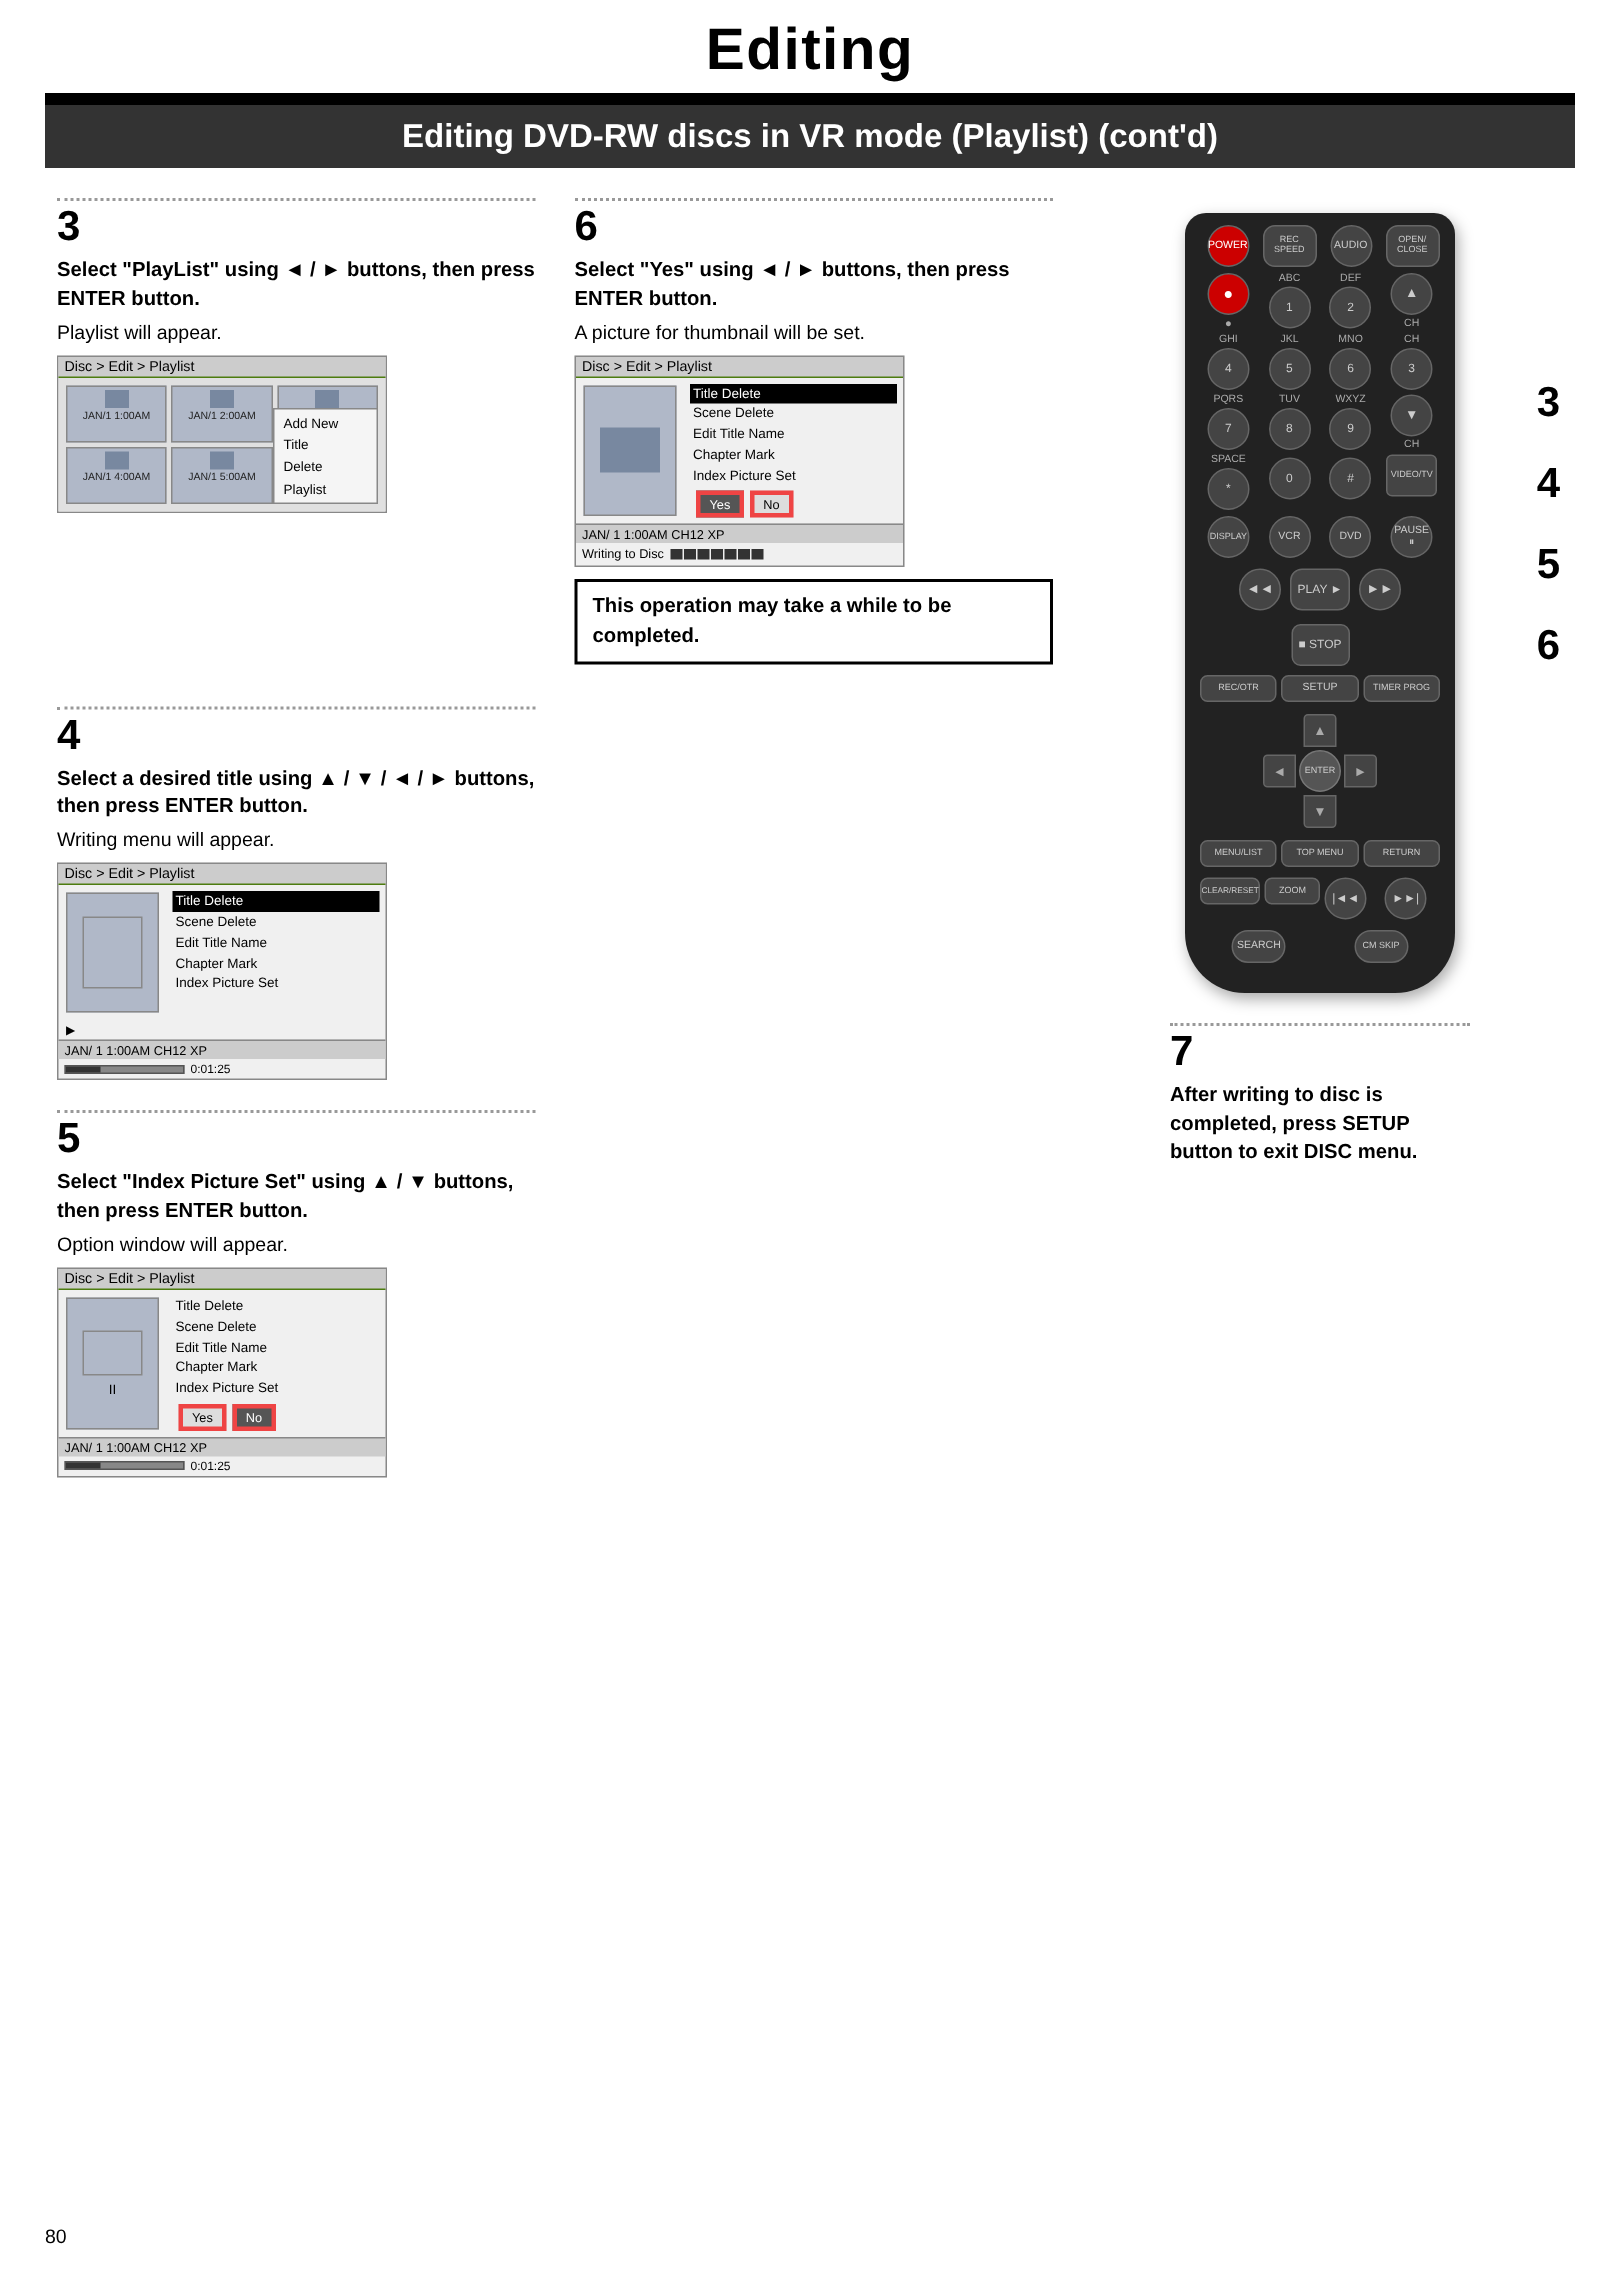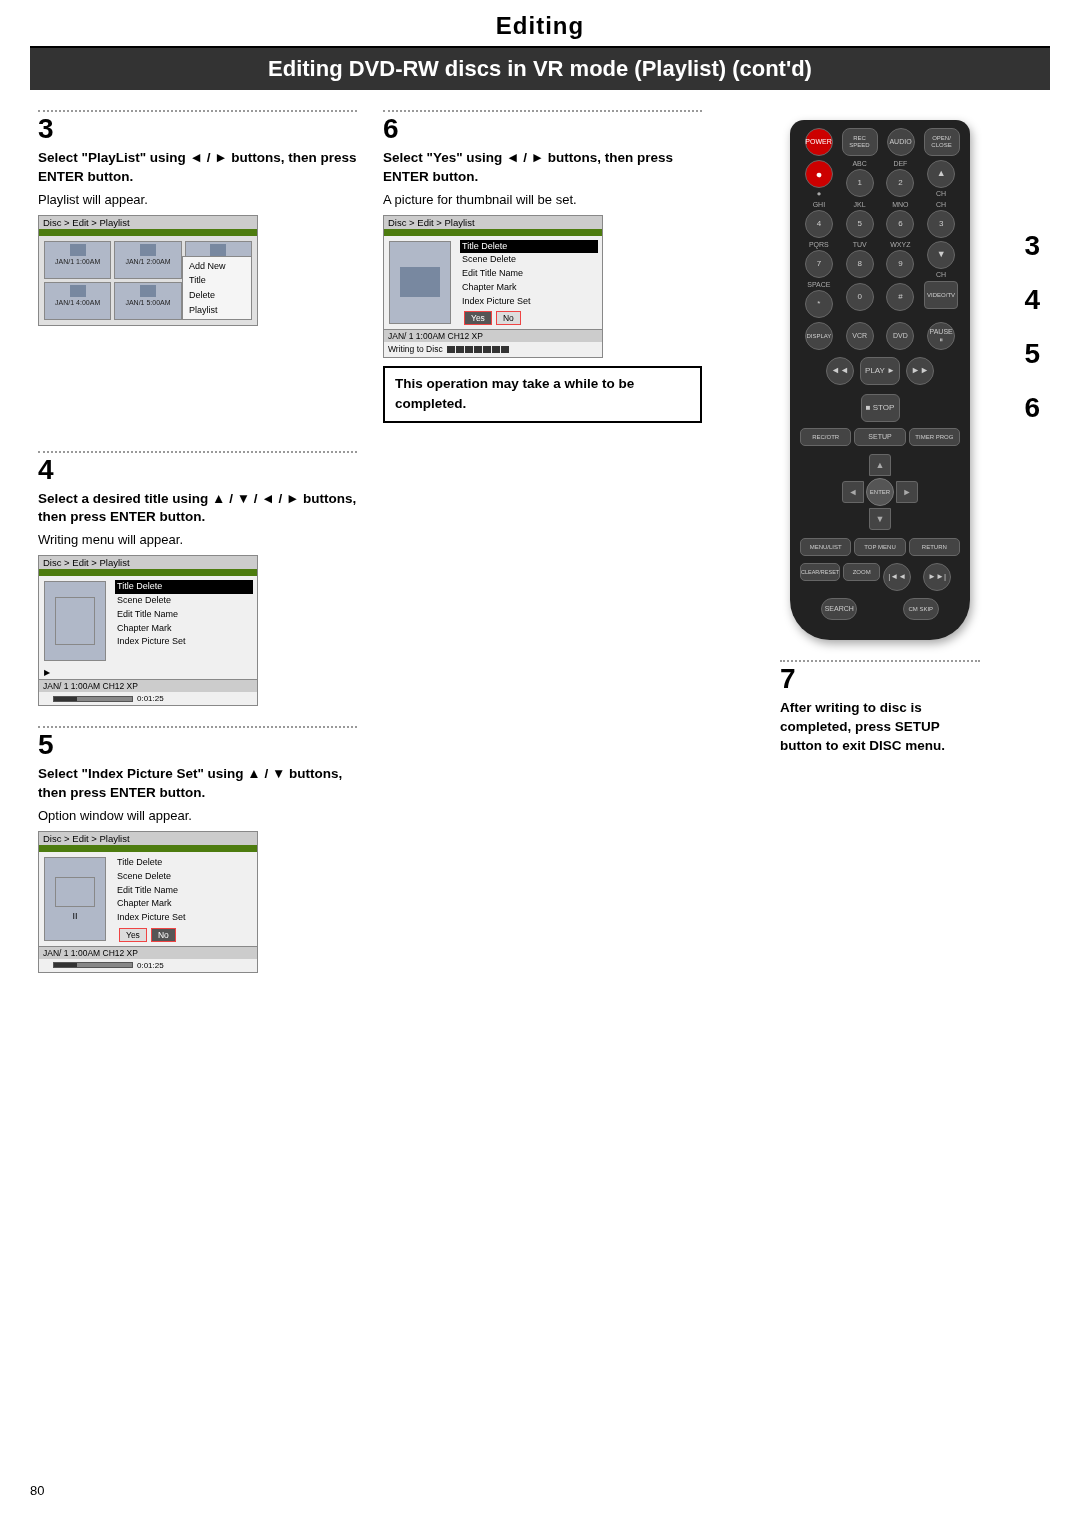"Editing" .main-title { border-bottom: 2px solid #000000 -> 8px solid #000000; font-size: 24px -> 39px }
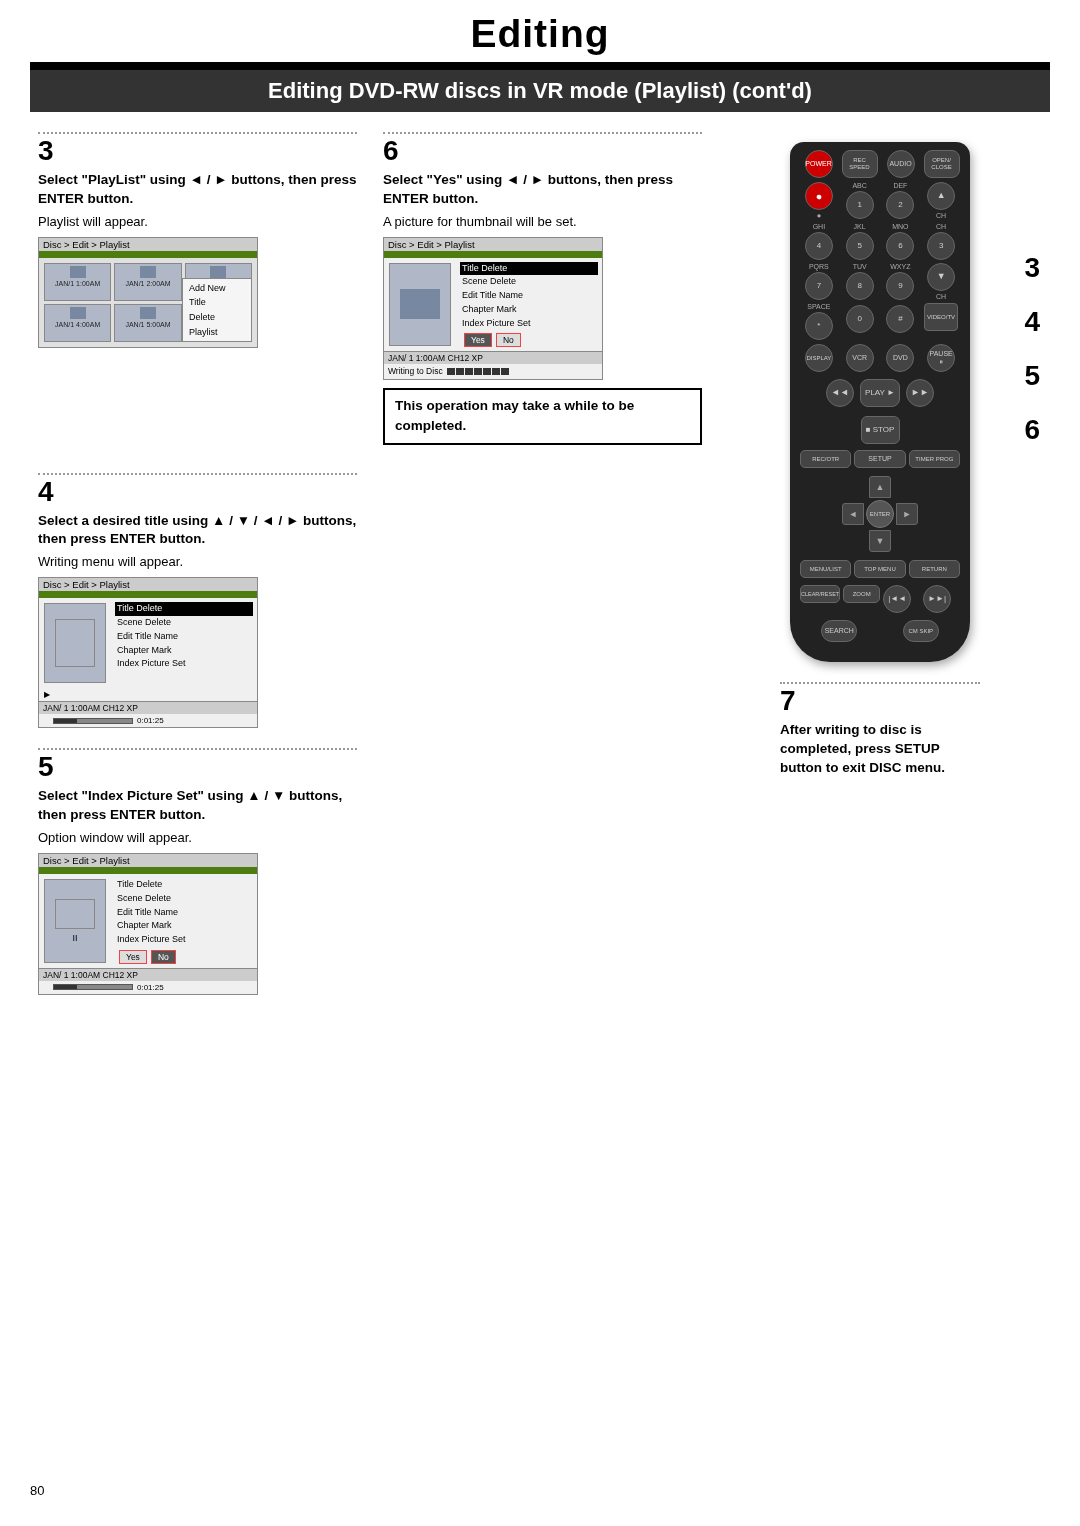"Disc > Edit > Playlist" .screen-top-bar { border-bottom: 7px solid #4d7c0f -> 1px solid #4d7c0f }
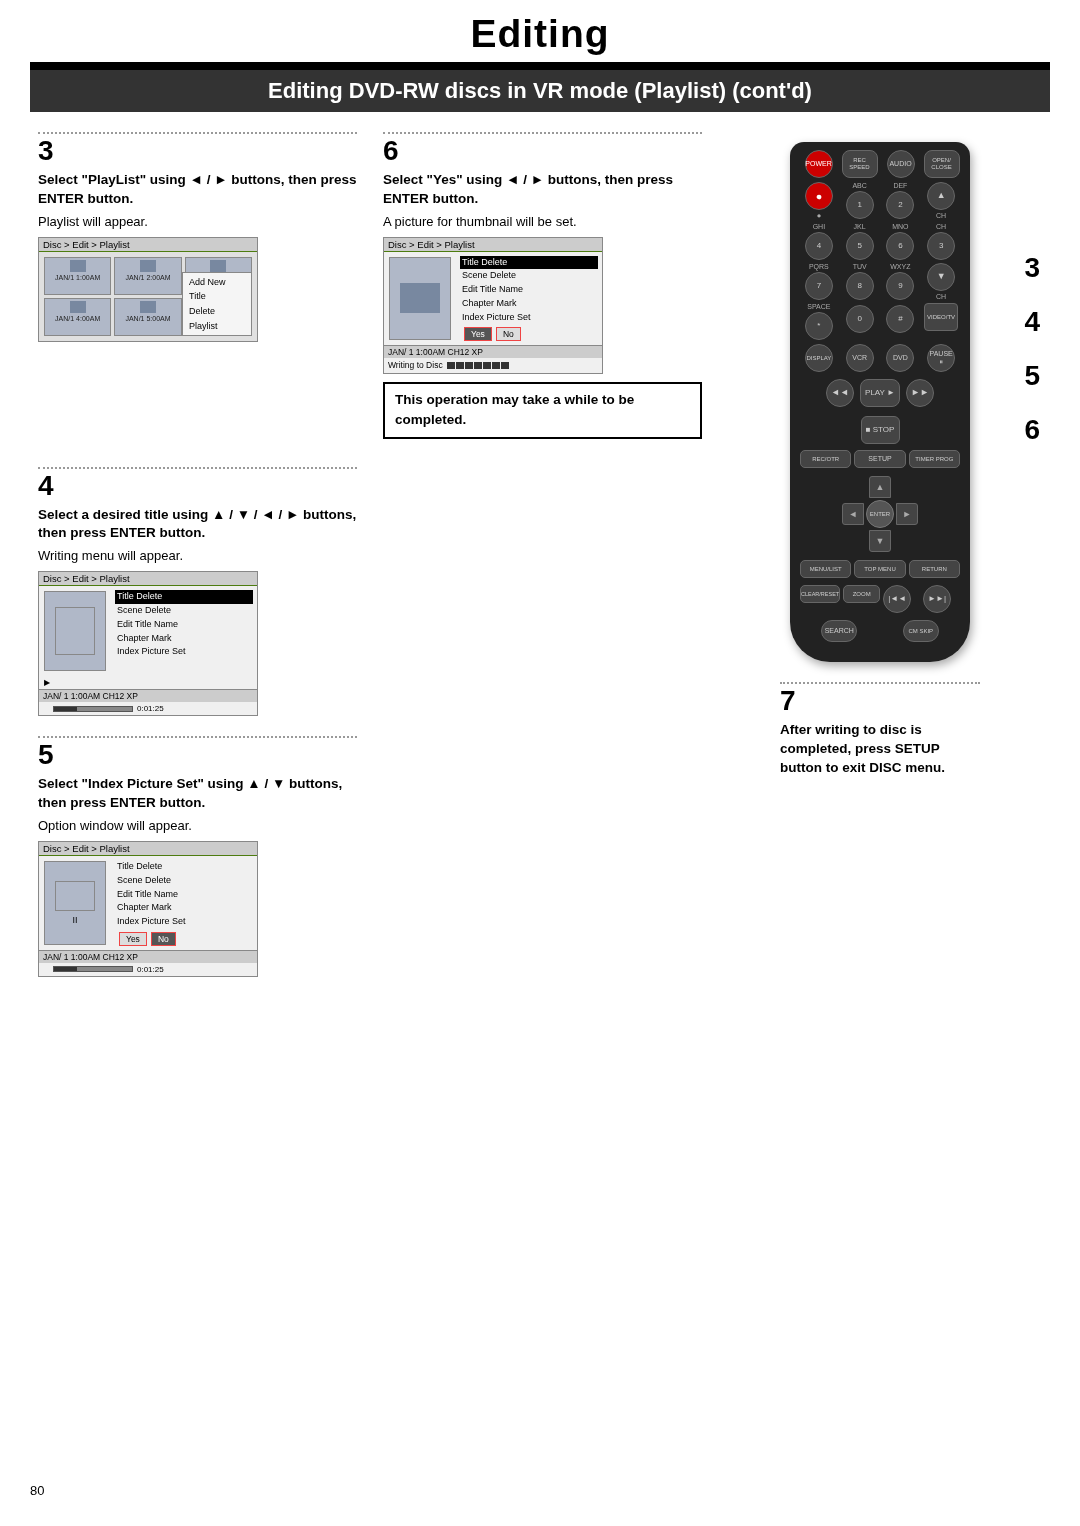"Yes" .yn-btn { border: 1px solid #ef4444 -> 3px solid #ef4444 }
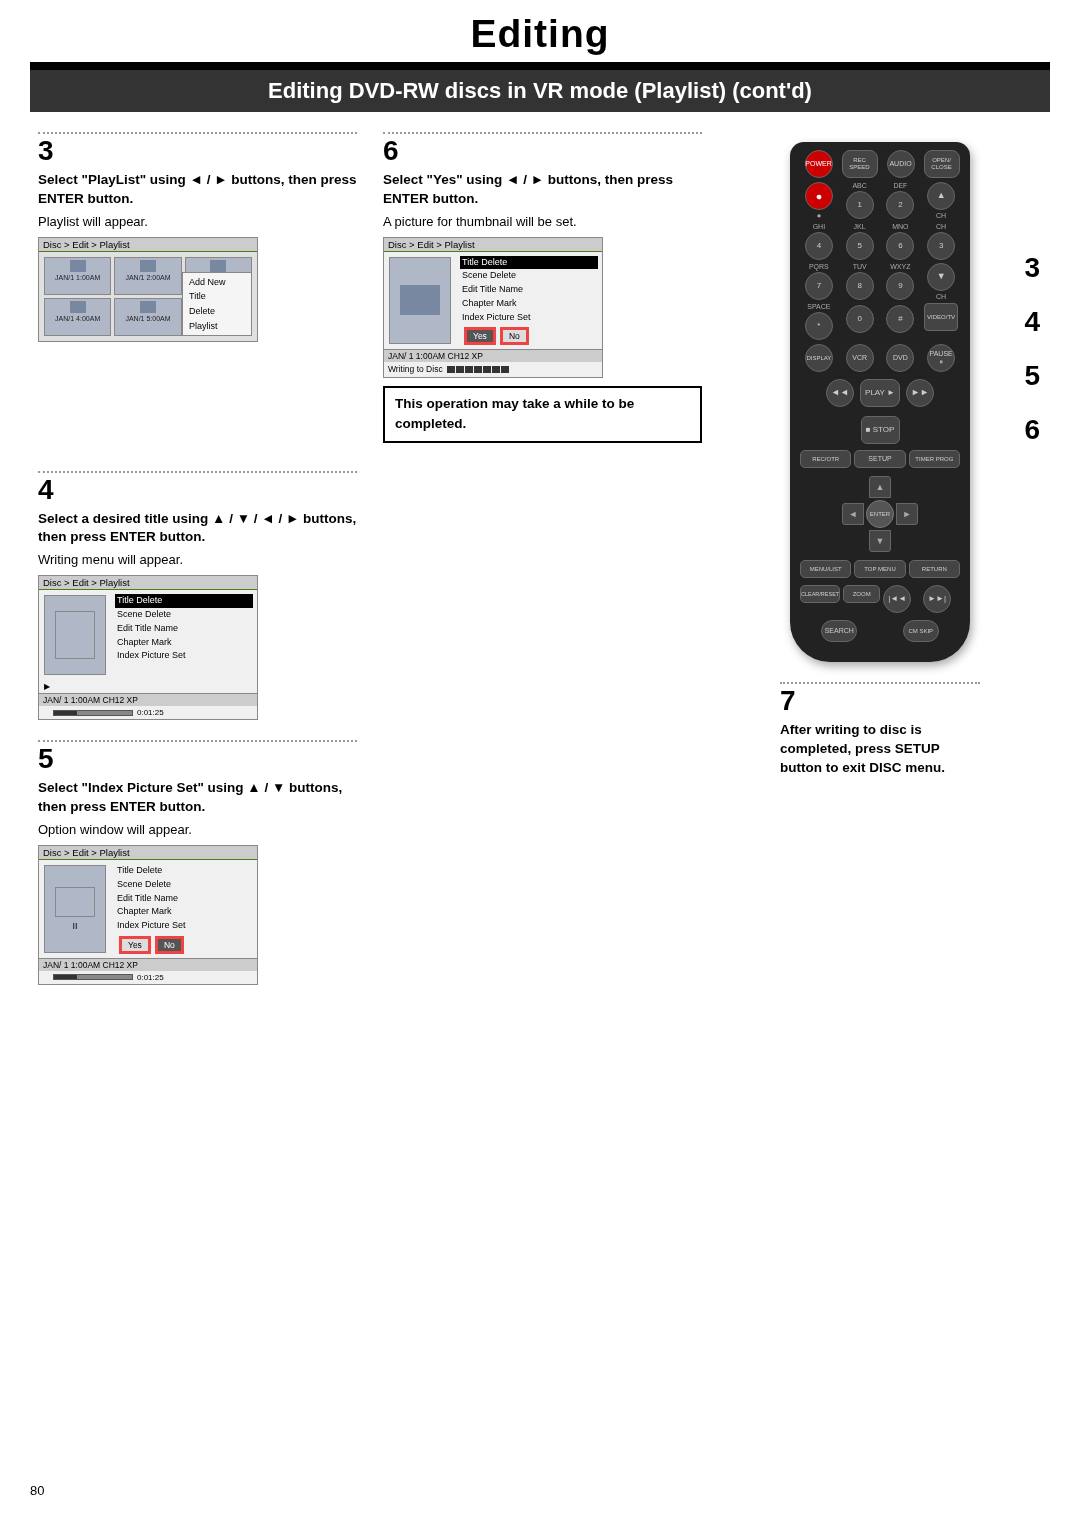"0:01:25" .progress-bar-wrapper { padding: 2px 14px -> 2px 4px }
